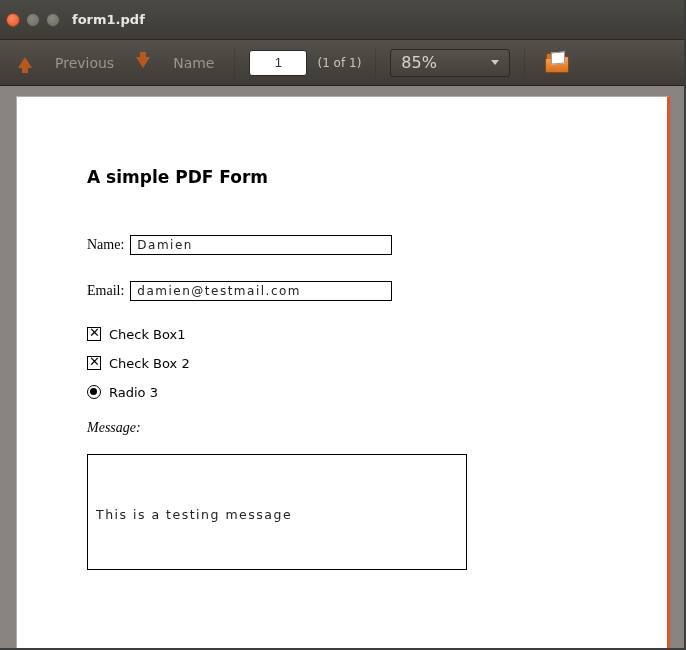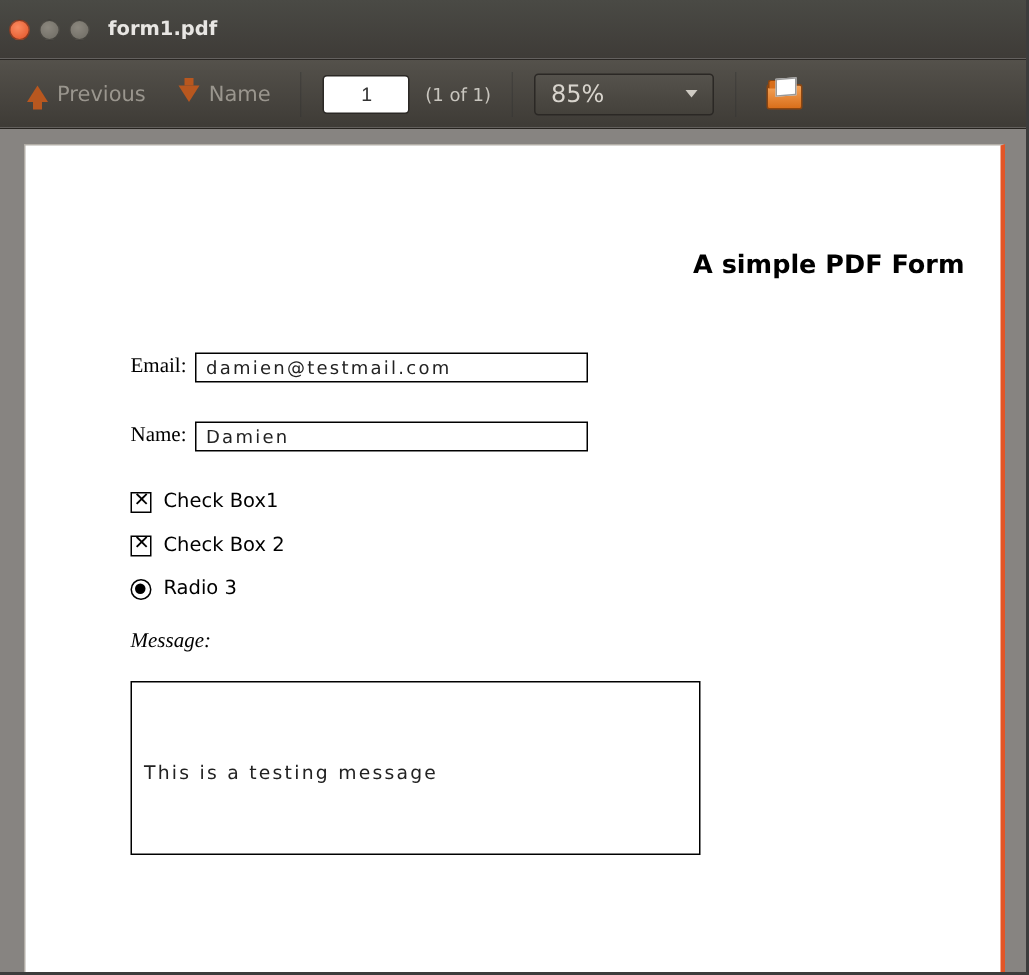"Previous" .tb-btn { gap: 6px -> 23px }
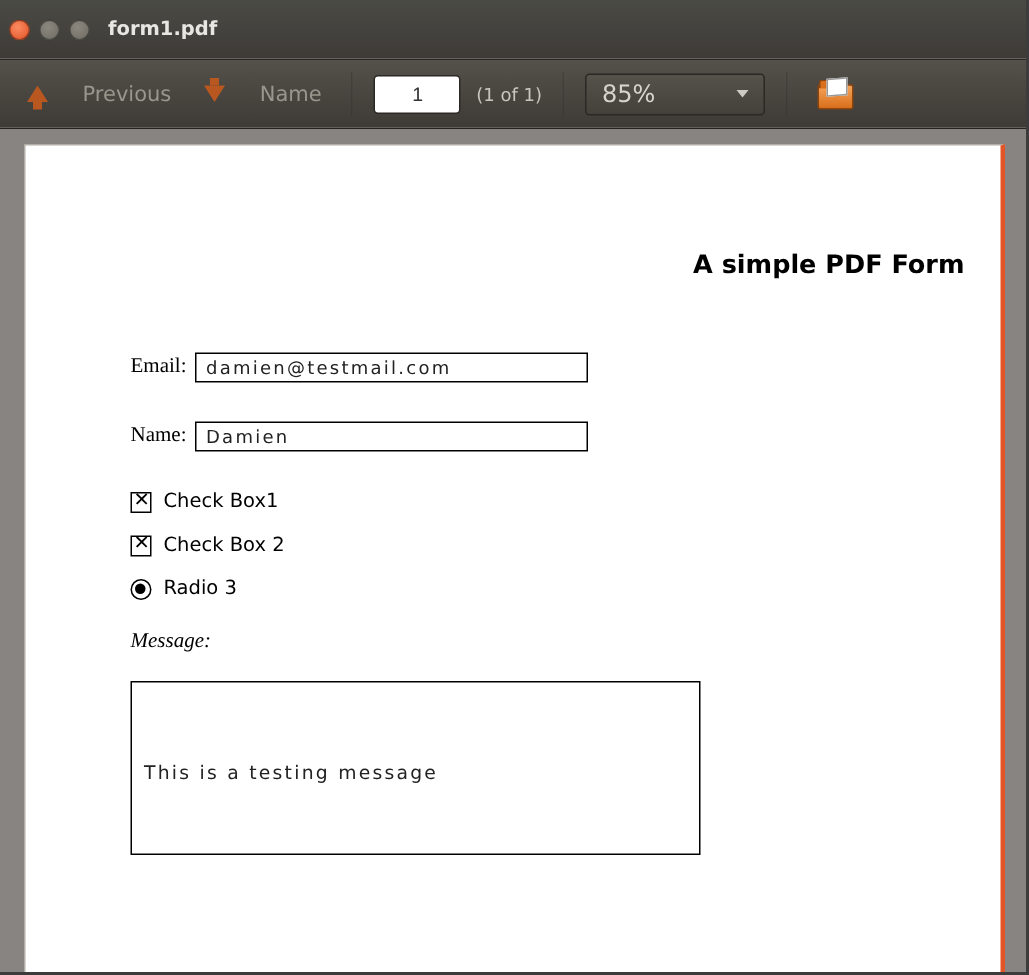"A simple PDF Form" .doc-title { text-align: right -> left }
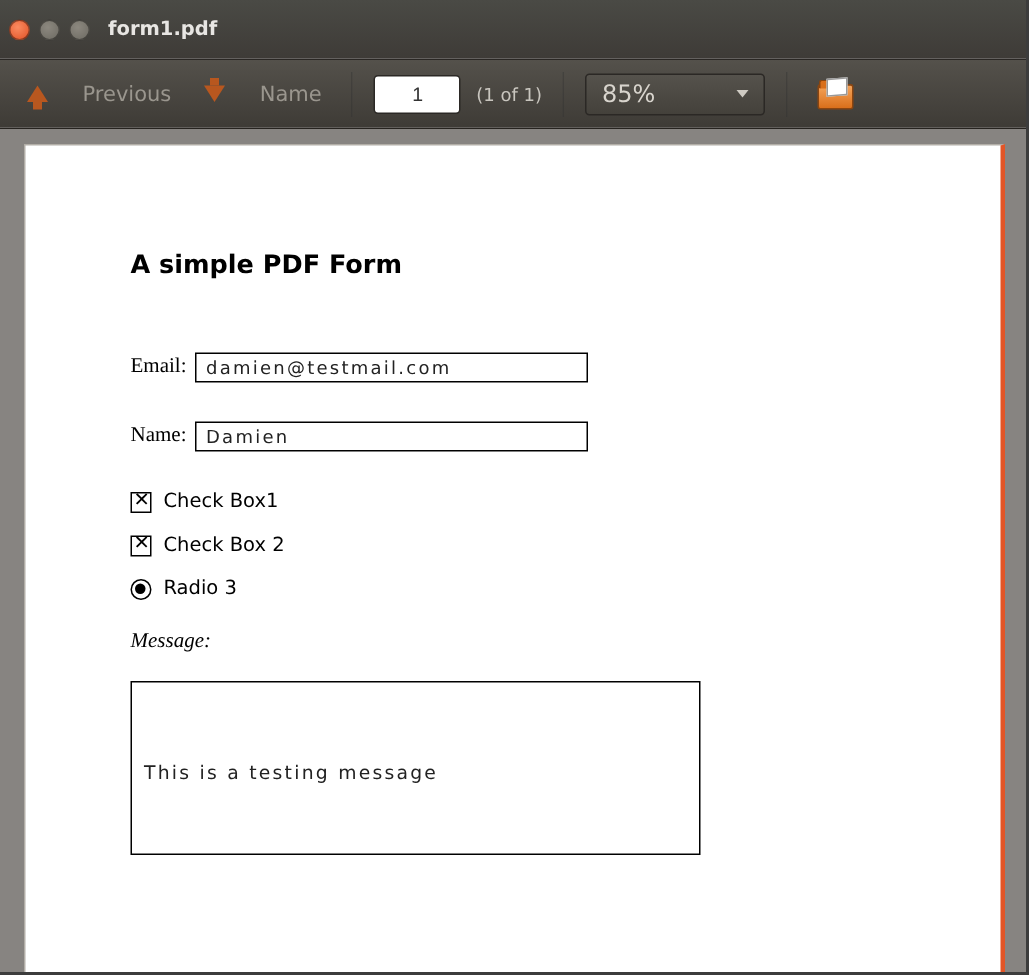"Email:" div.field-row { order: before "Name:" -> after "Name:" }
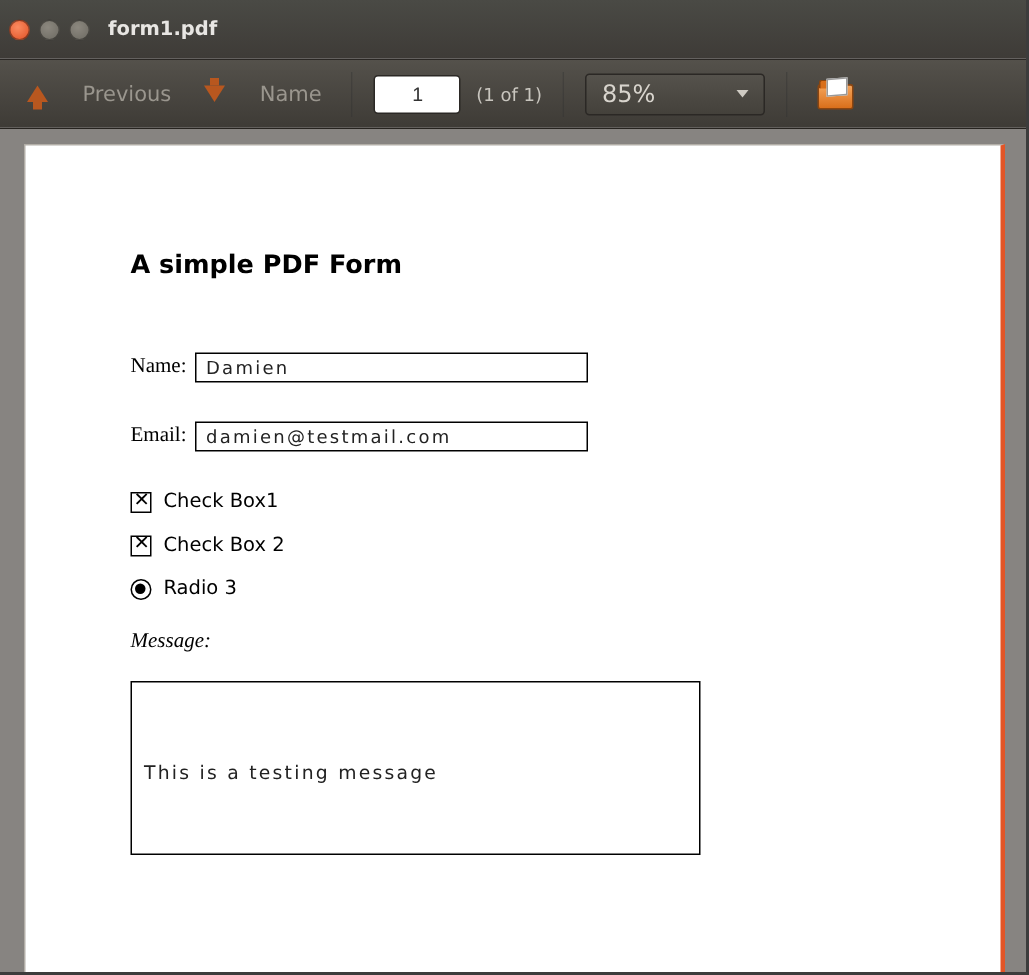"Check Box1" .check-row { align-items: flex-end -> flex-start }
